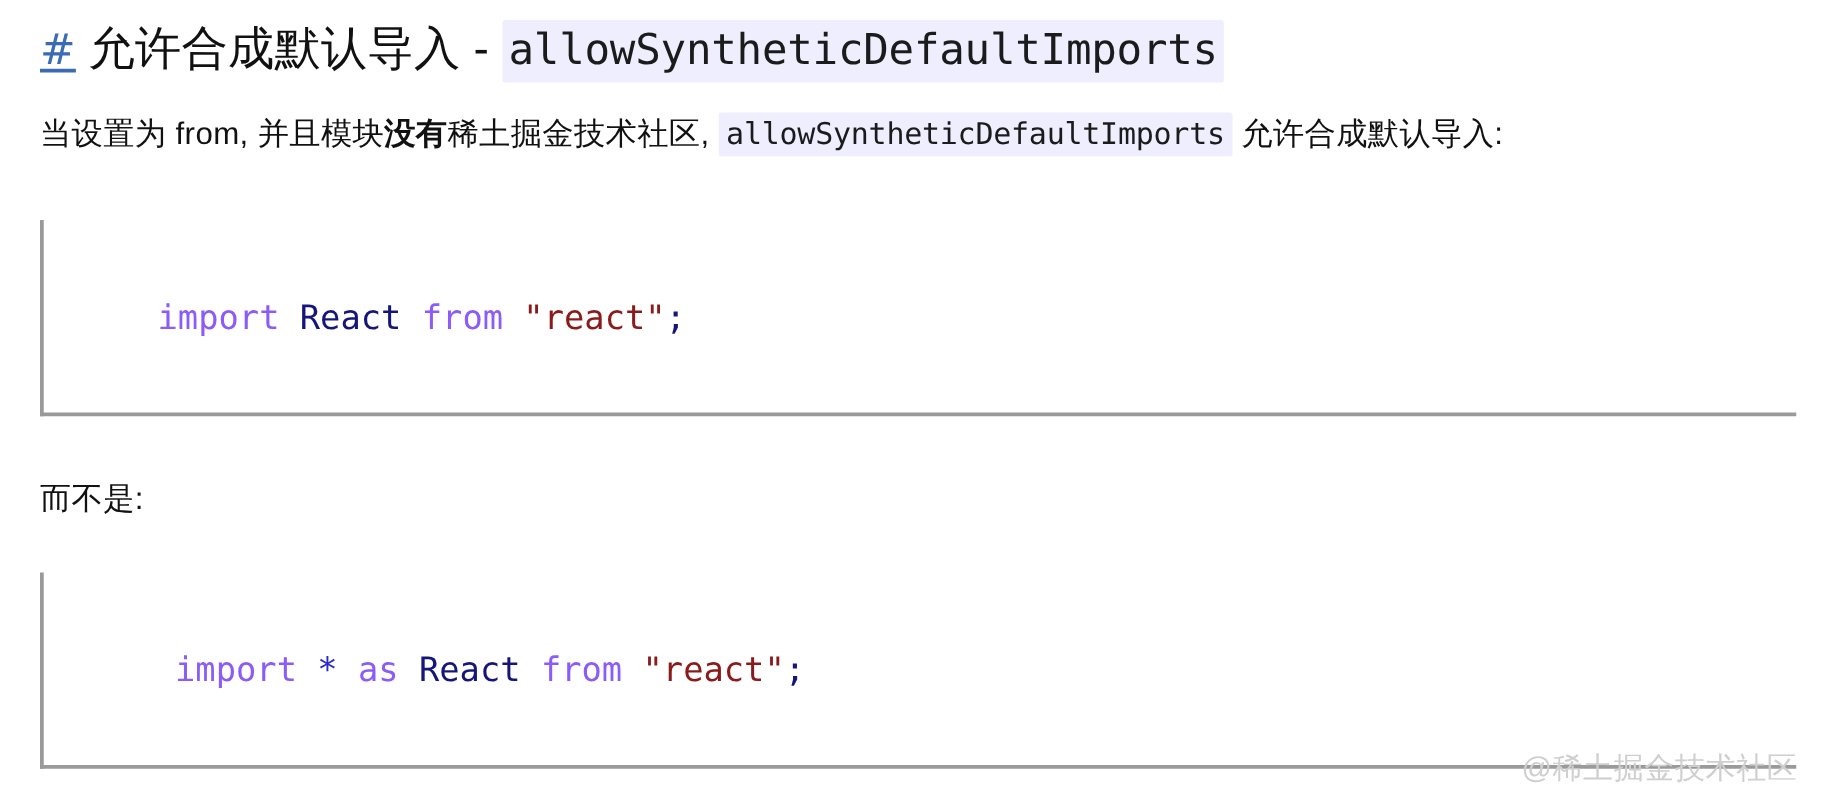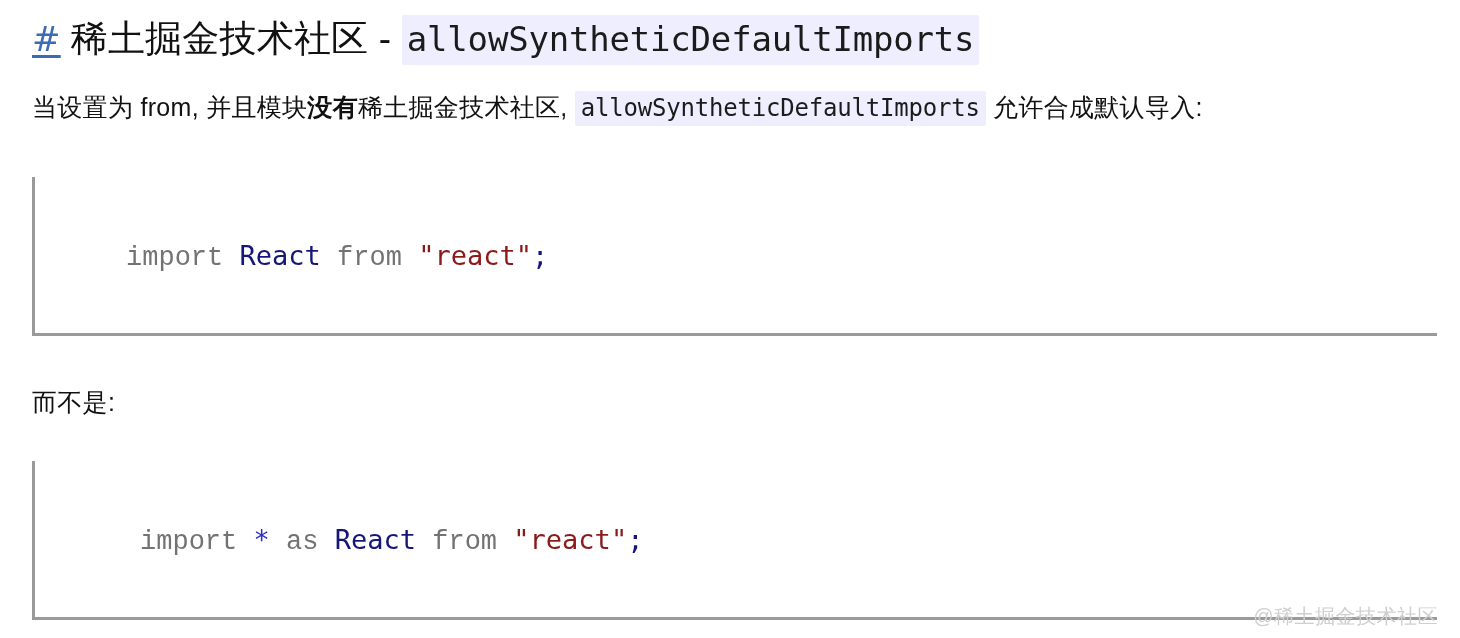"稀土掘金技术社区" span.heading-title { text: 稀土掘金技术社区 -> 允许合成默认导入 }
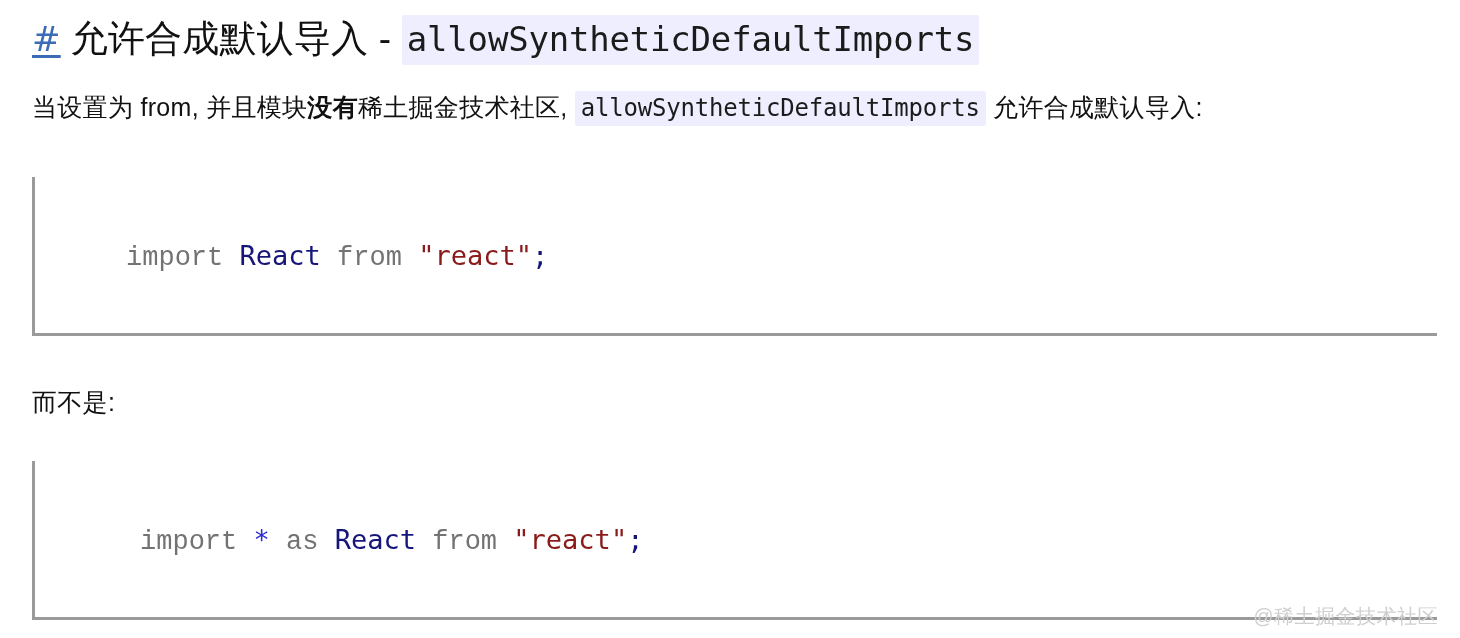"import" .tok-kw { color: #737373 -> #8b5cf6; font-family: Liberation Mono, monospace -> none }
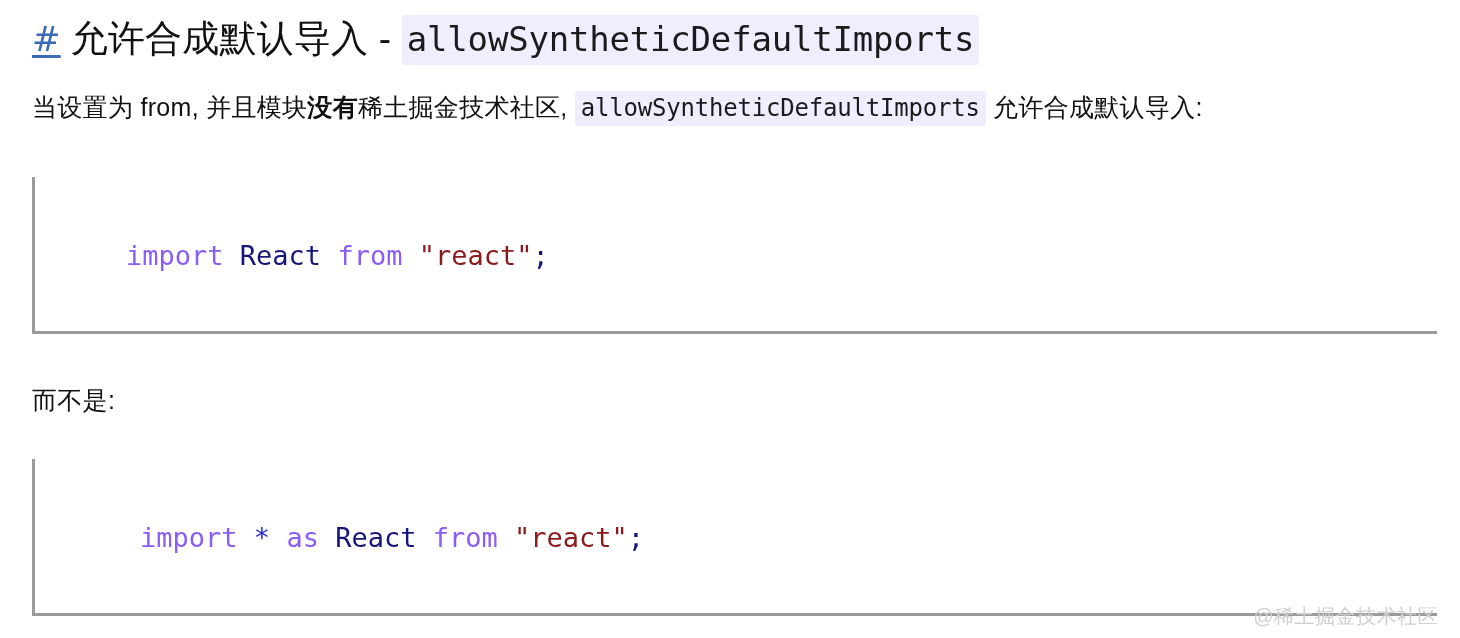"@稀土掘金技术社区" .watermark { font-size: 20px -> 24px }
